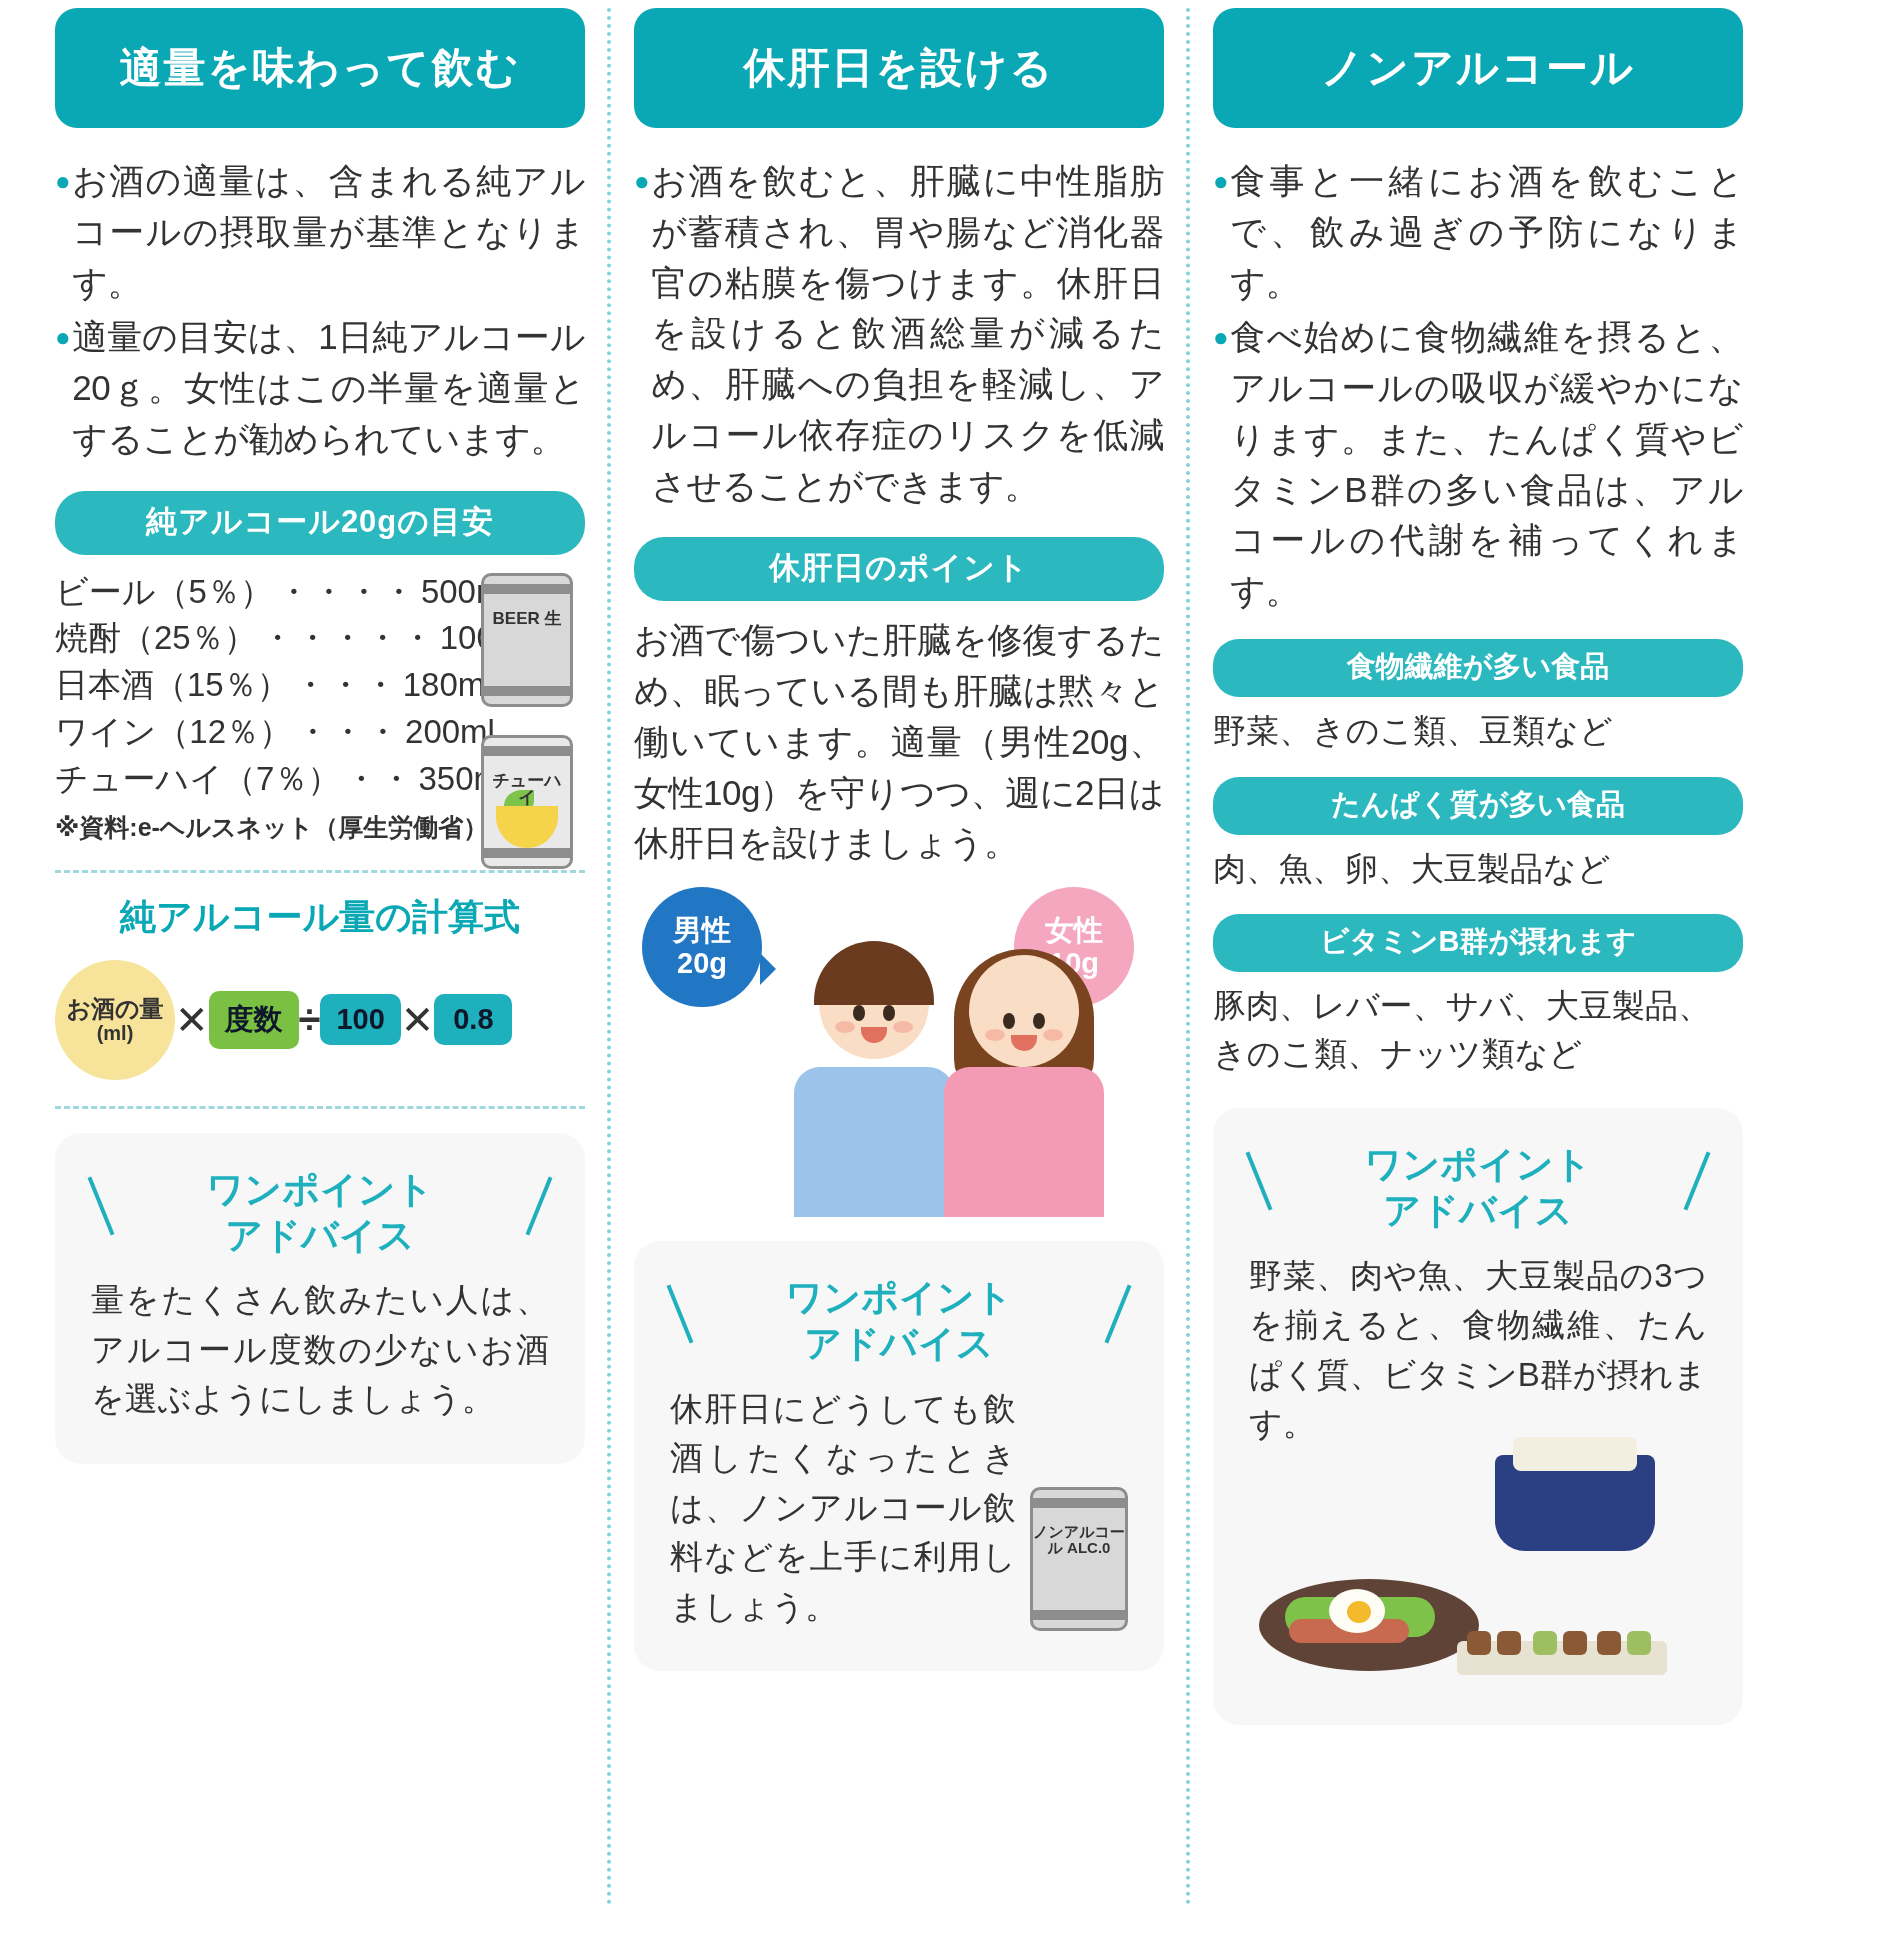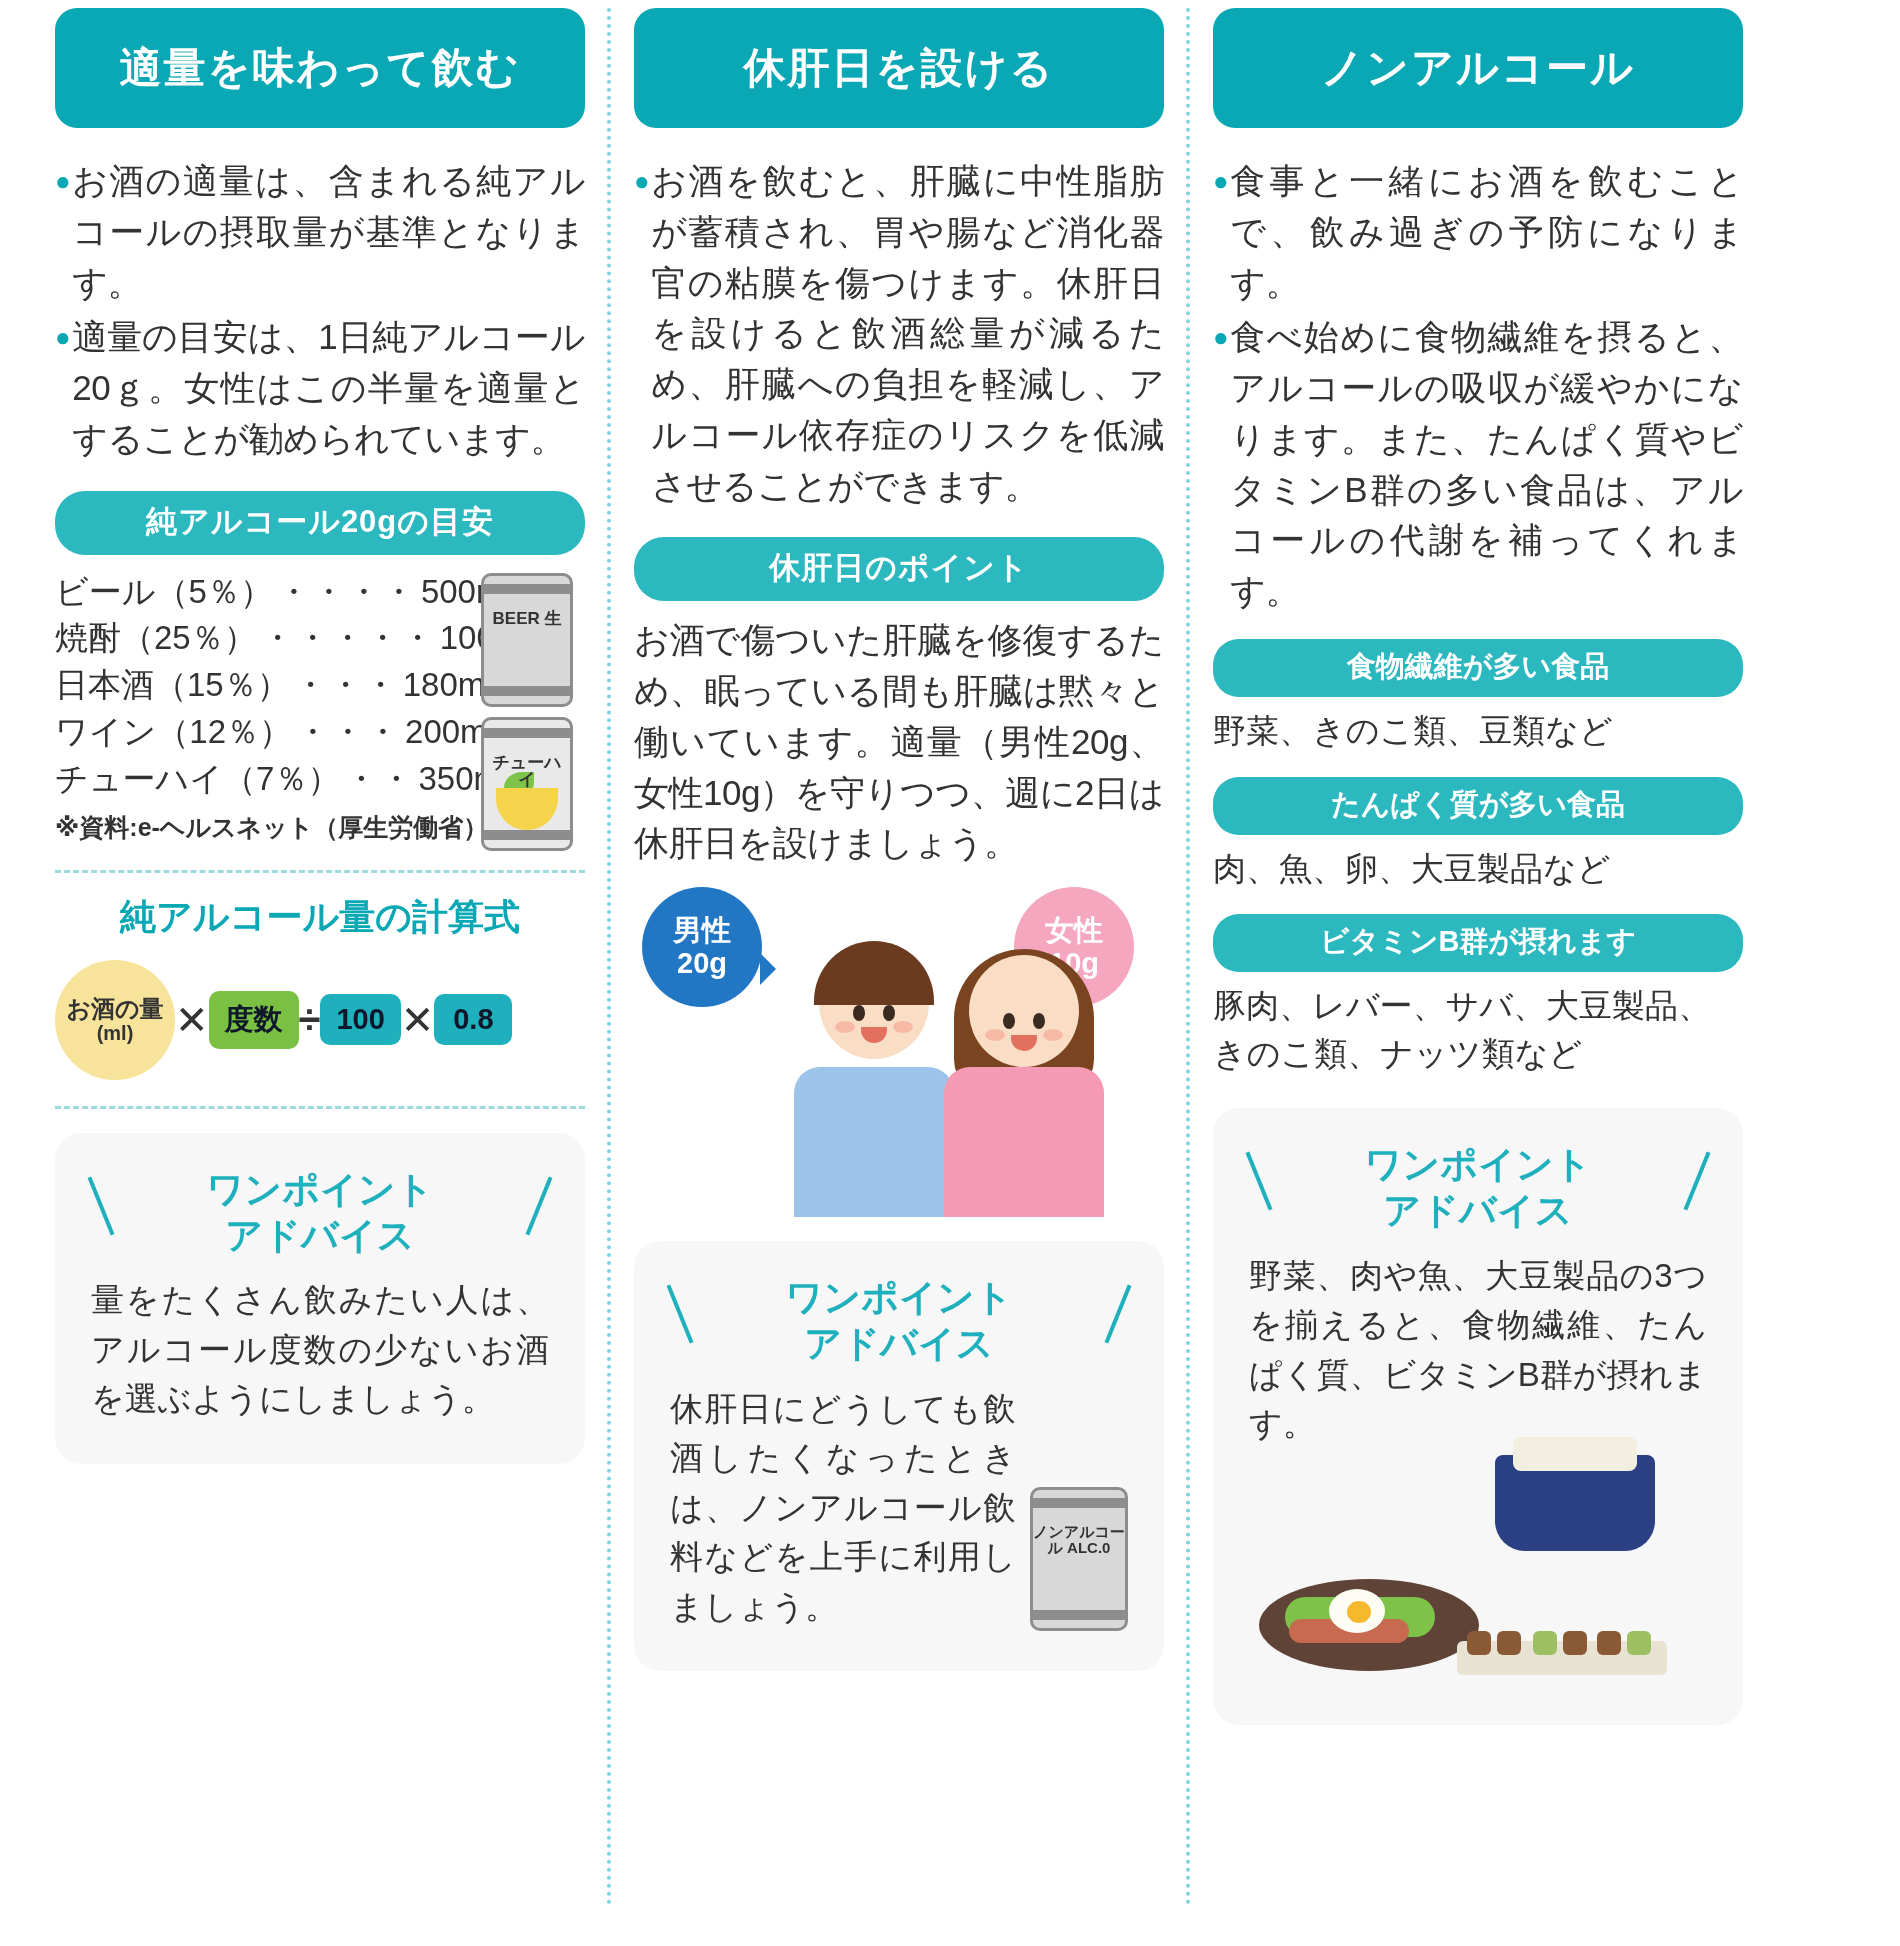"BEER 生" .can { margin-bottom: 10px -> 28px }
